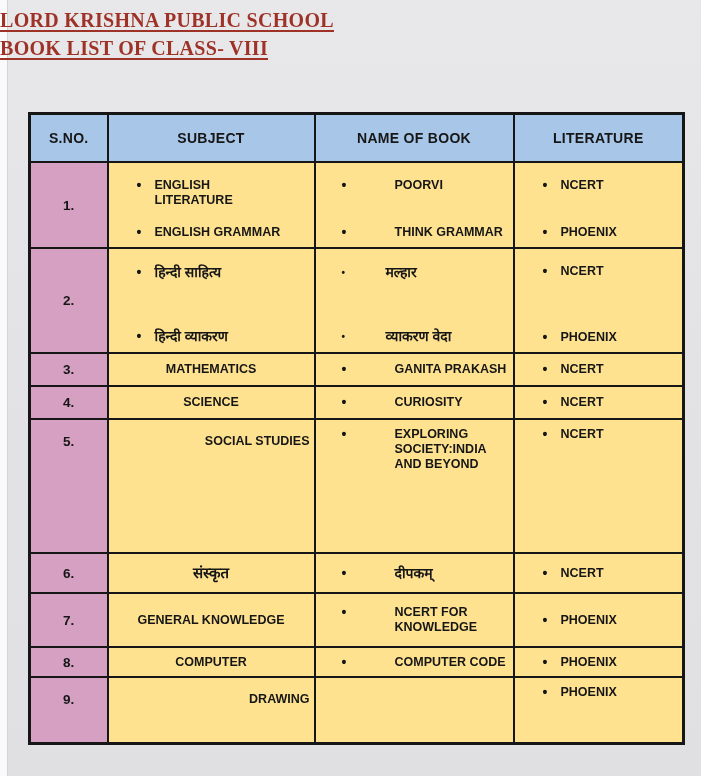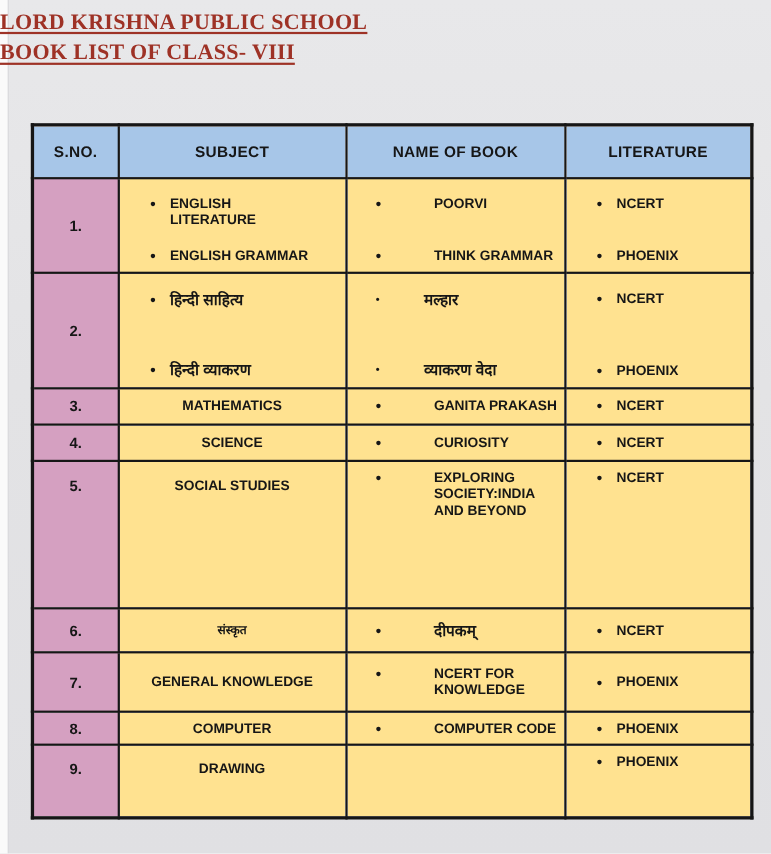"SOCIAL STUDIES" tr.vtop .center-text { text-align: none -> right }
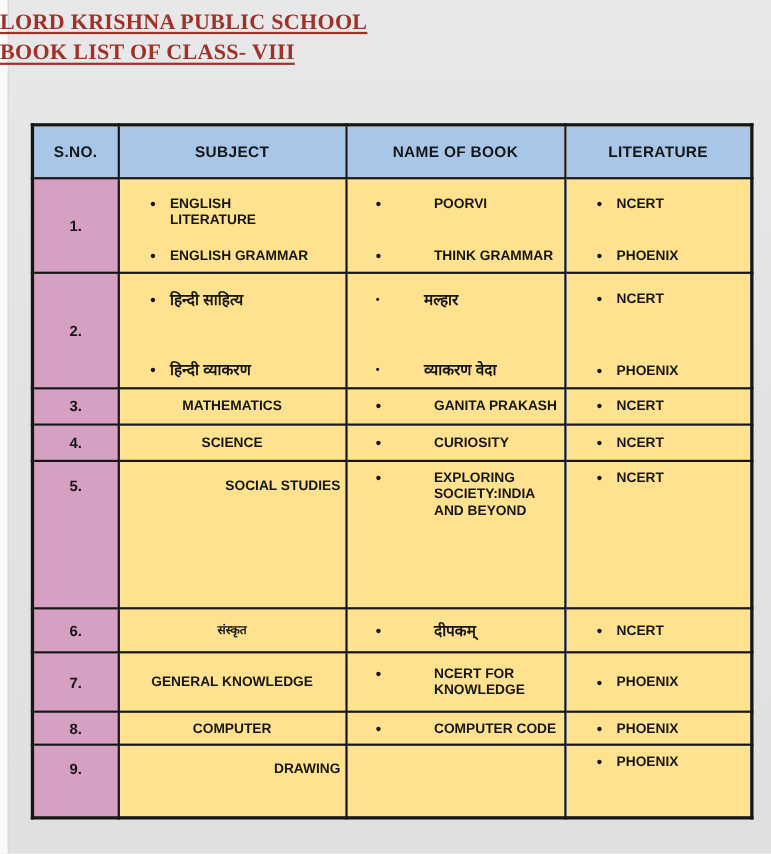"संस्कृत" .hindi { font-size: 11px -> 15px }
